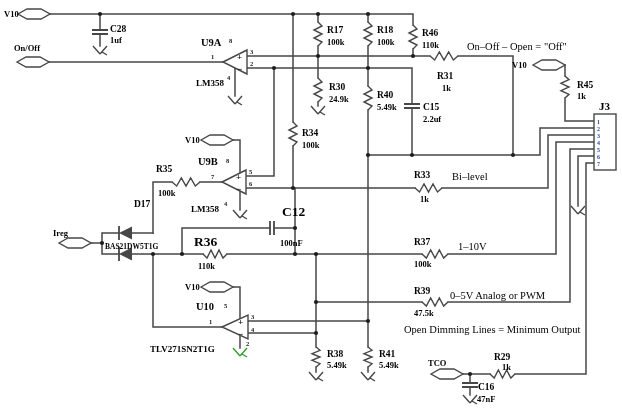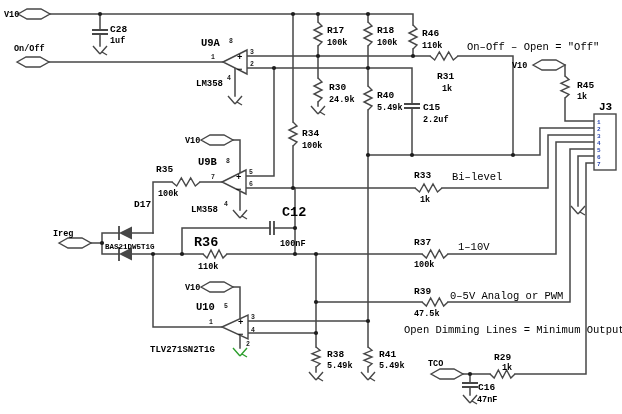"V10" .wrap { font-family: Liberation Mono, monospace -> Liberation Serif, serif }
